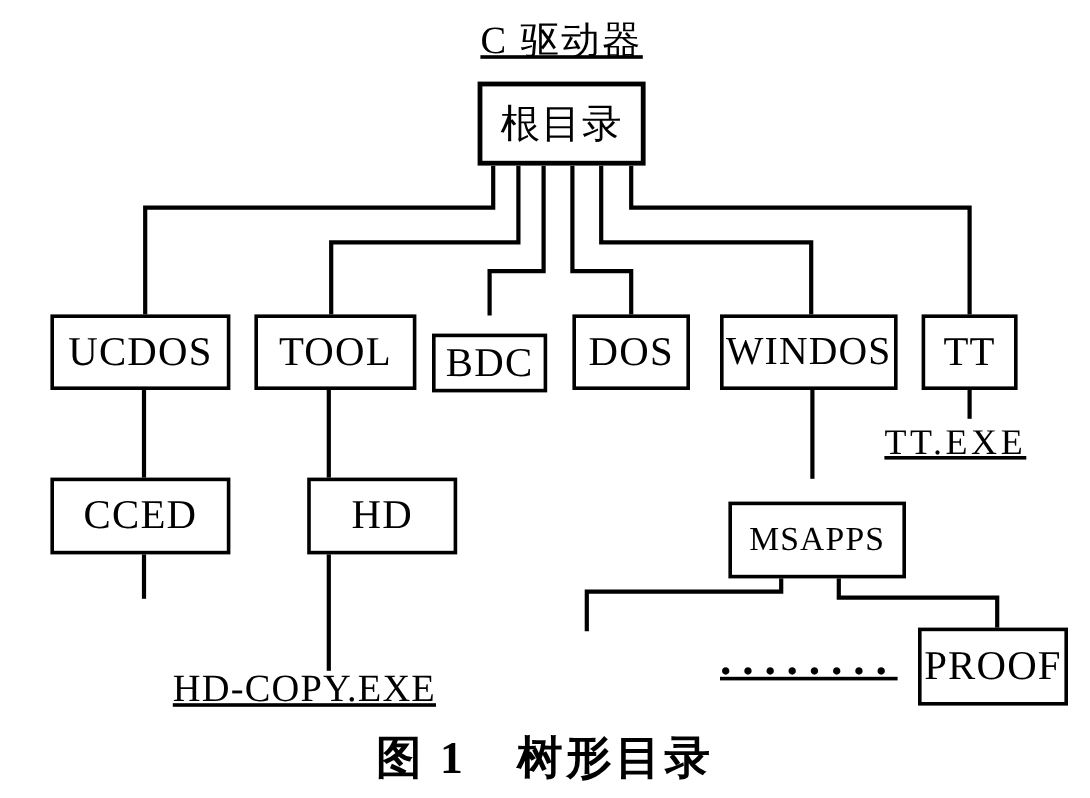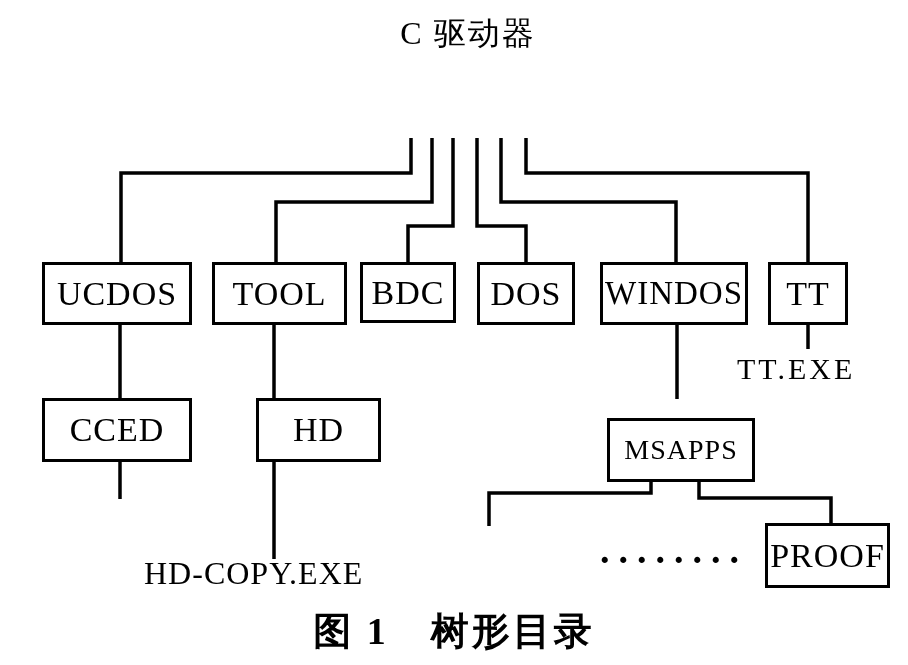"C 驱动器" .txt { text-decoration: none -> underline }
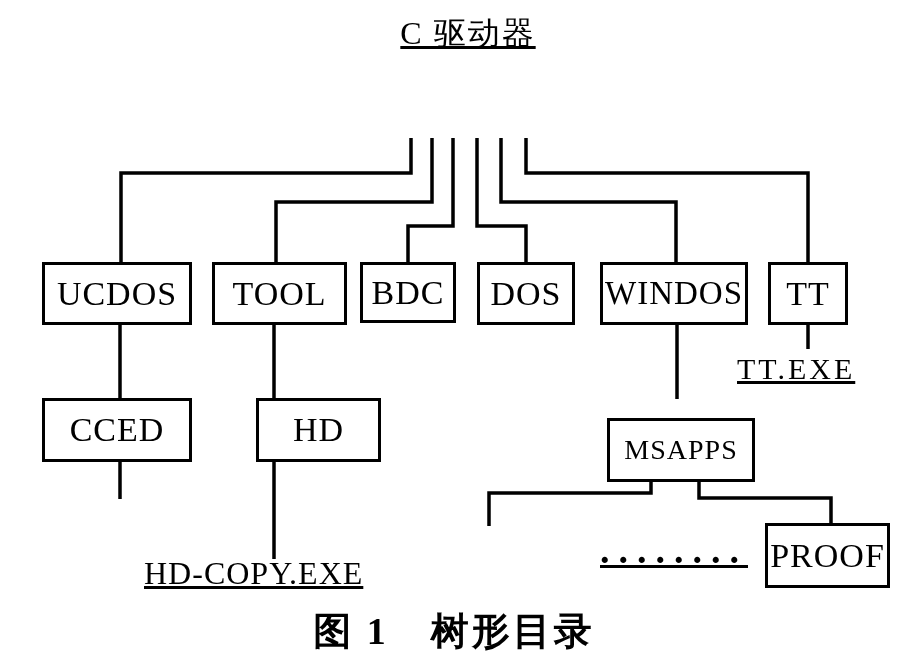"根目录" div.node { html: none -> <div>根目录</div> }
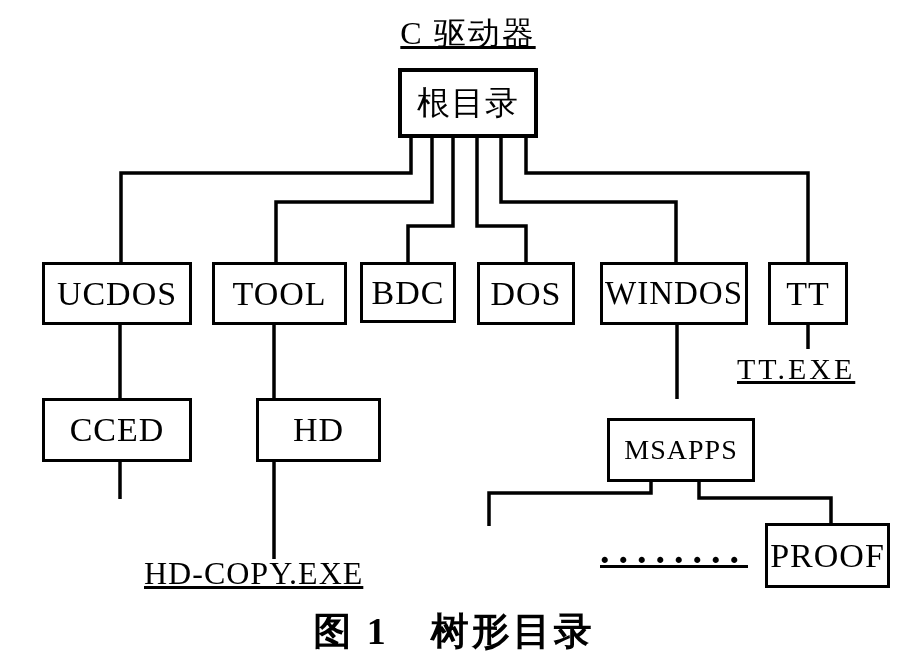"BDC" .n-bdc { height: 61px -> 49px; top: 262px -> 278px }
